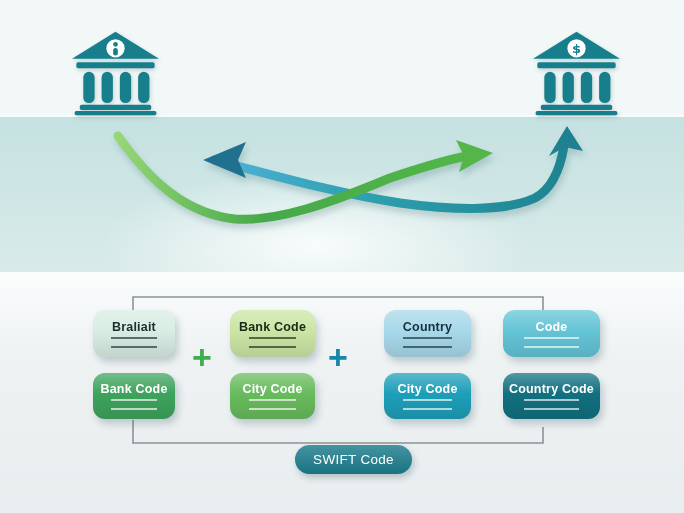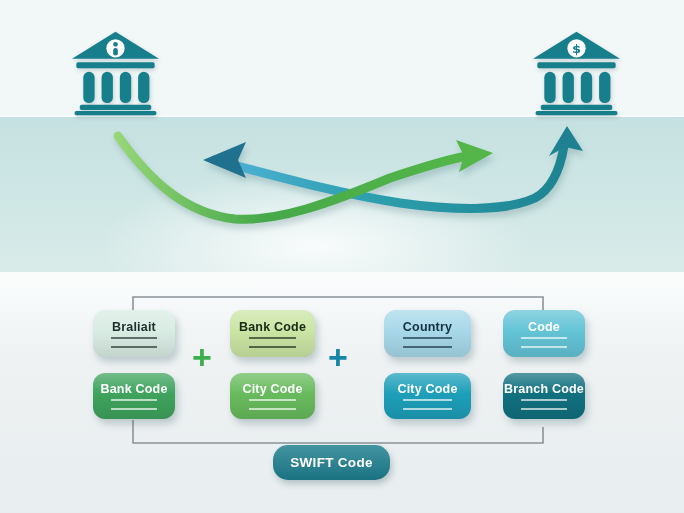"Code" .c4 { width: 82px -> 97px }
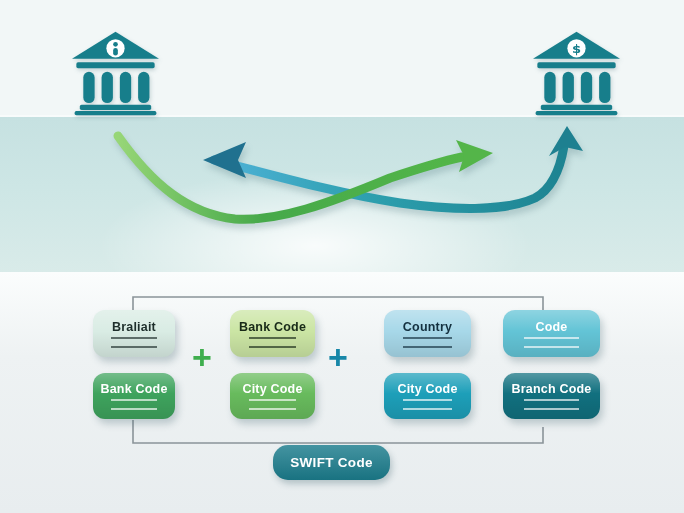"Branch Code" span.lbl { text: Branch -> Country }
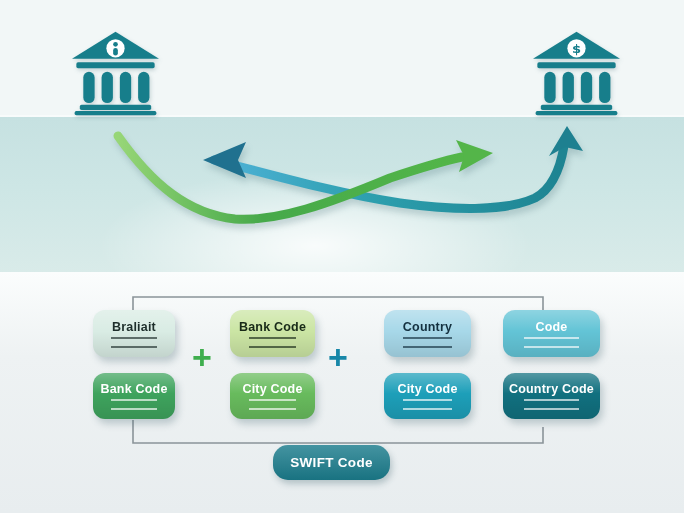"SWIFT Code" .pill { font-weight: 700 -> 400; height: 35px -> 29px; left: 273px -> 295px }
